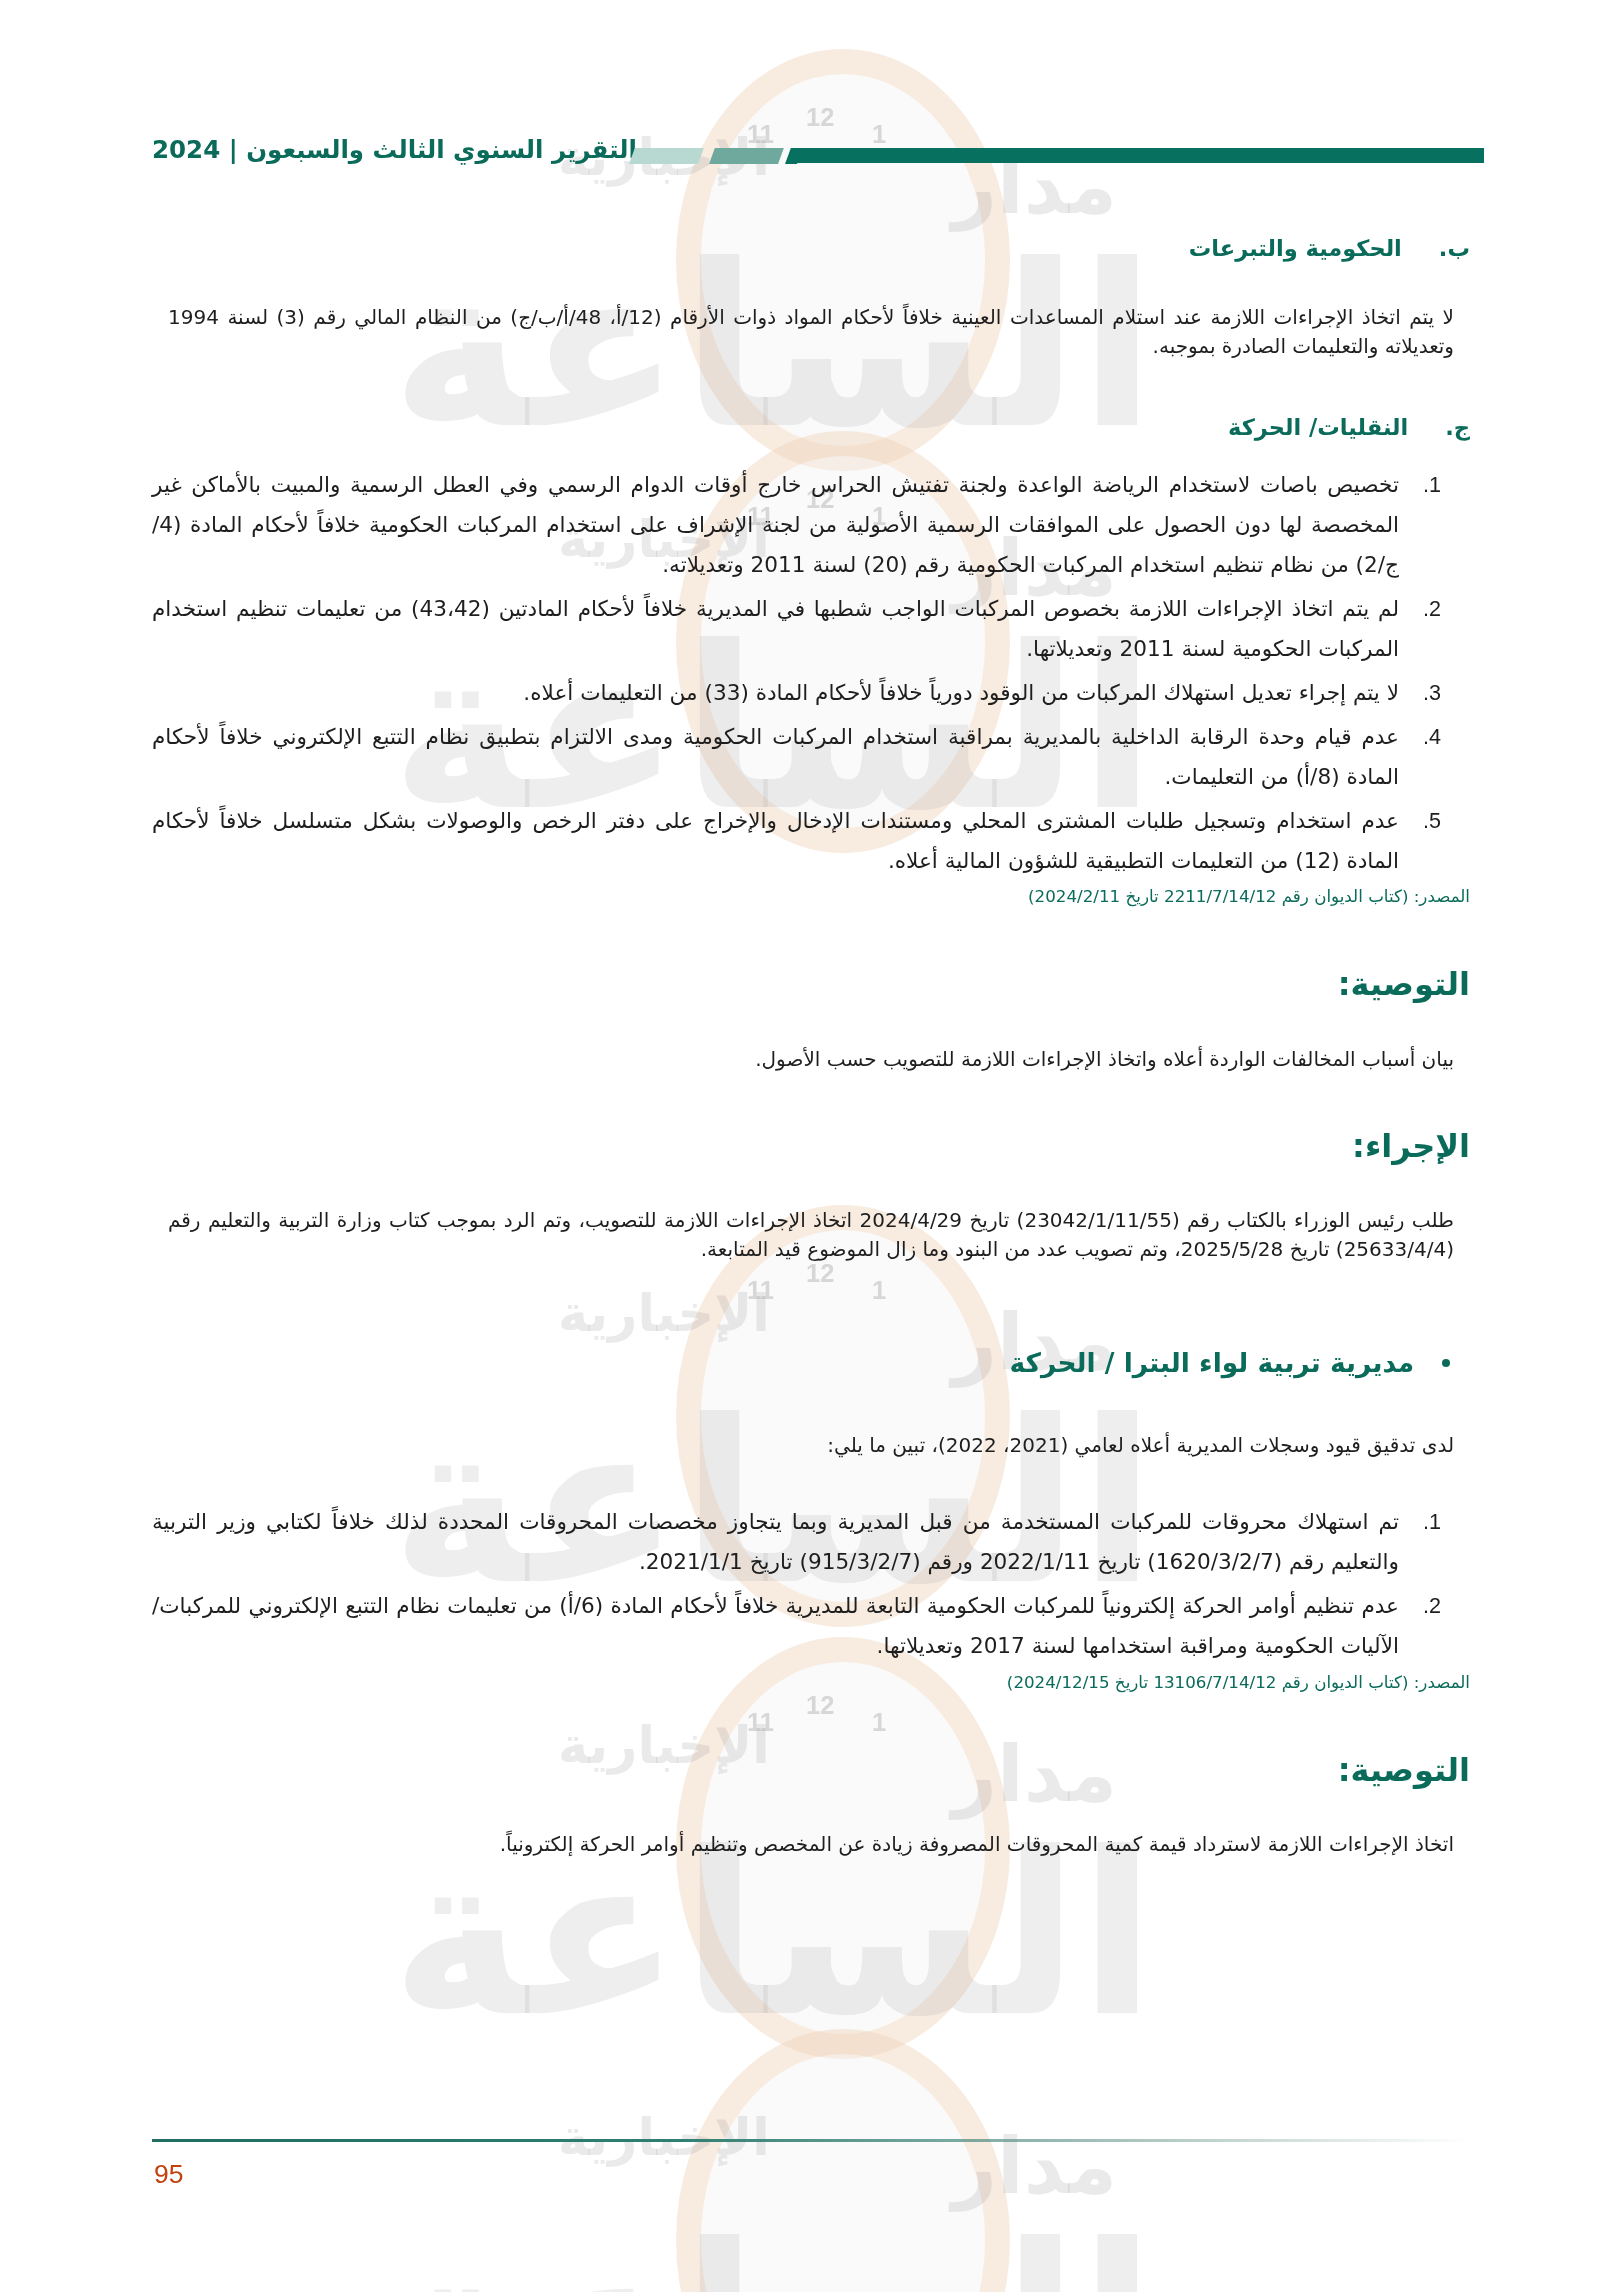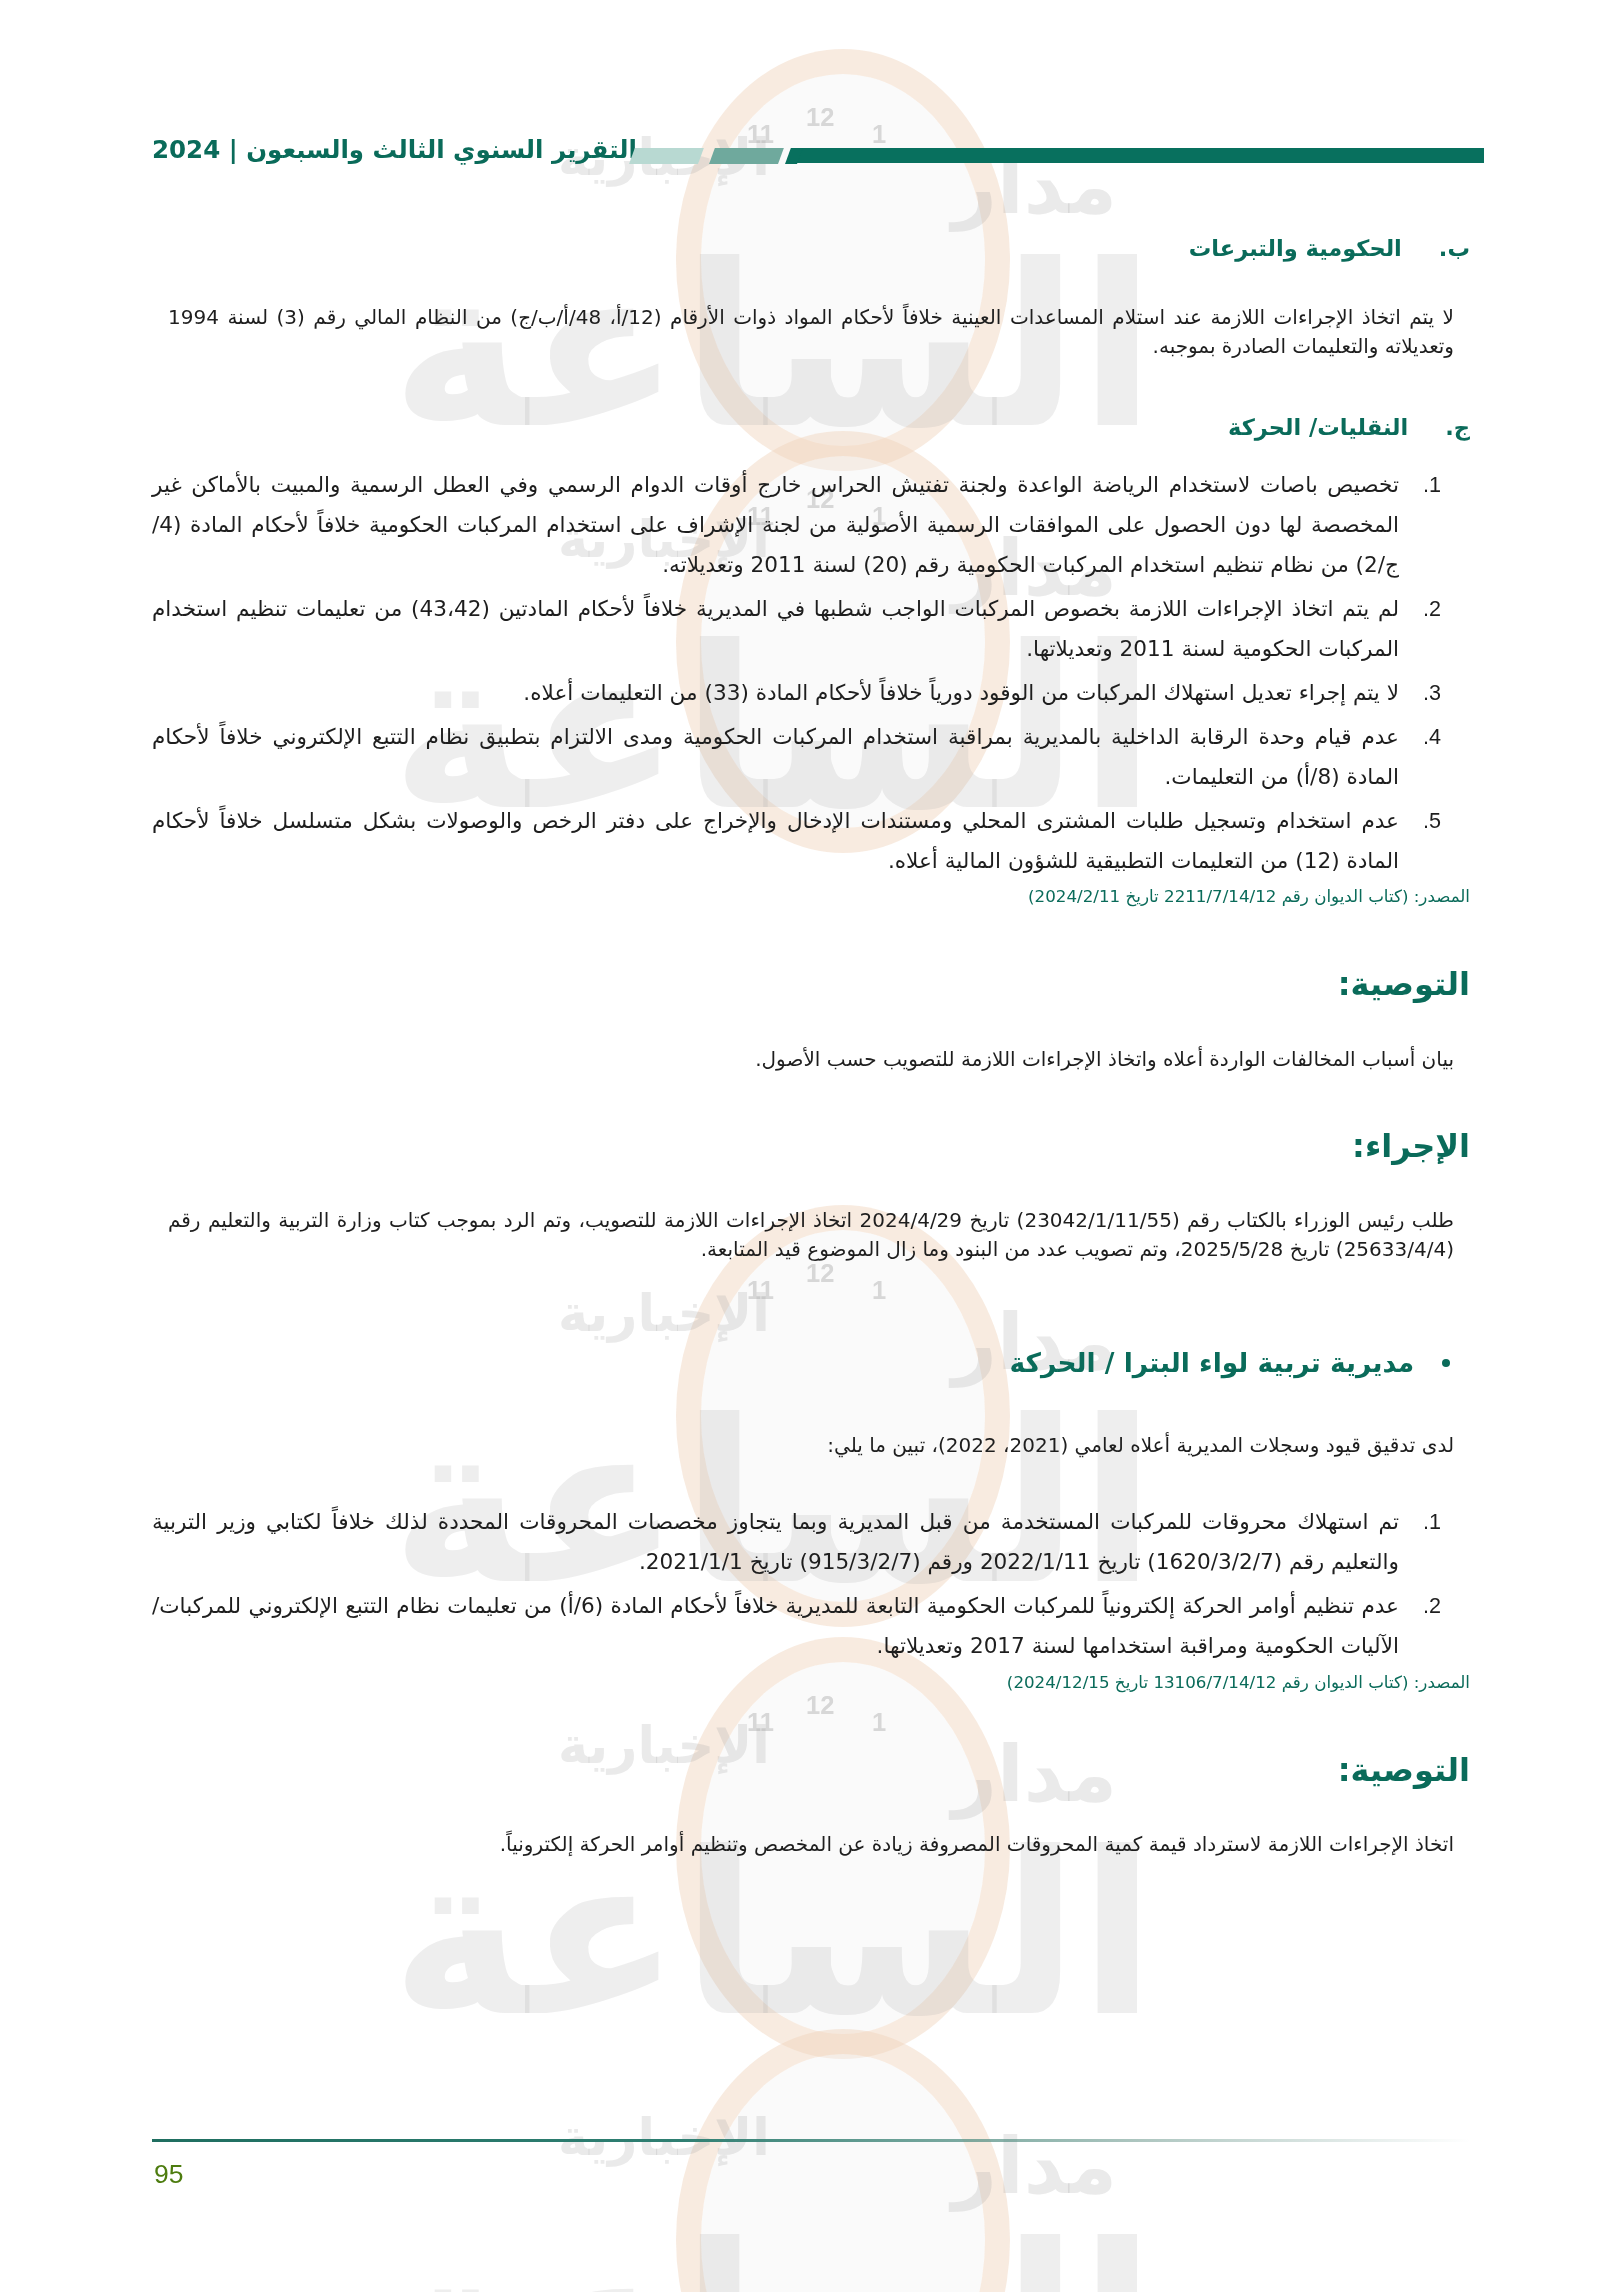"95" .page-number { color: #4d7c0f -> #c2410c }
